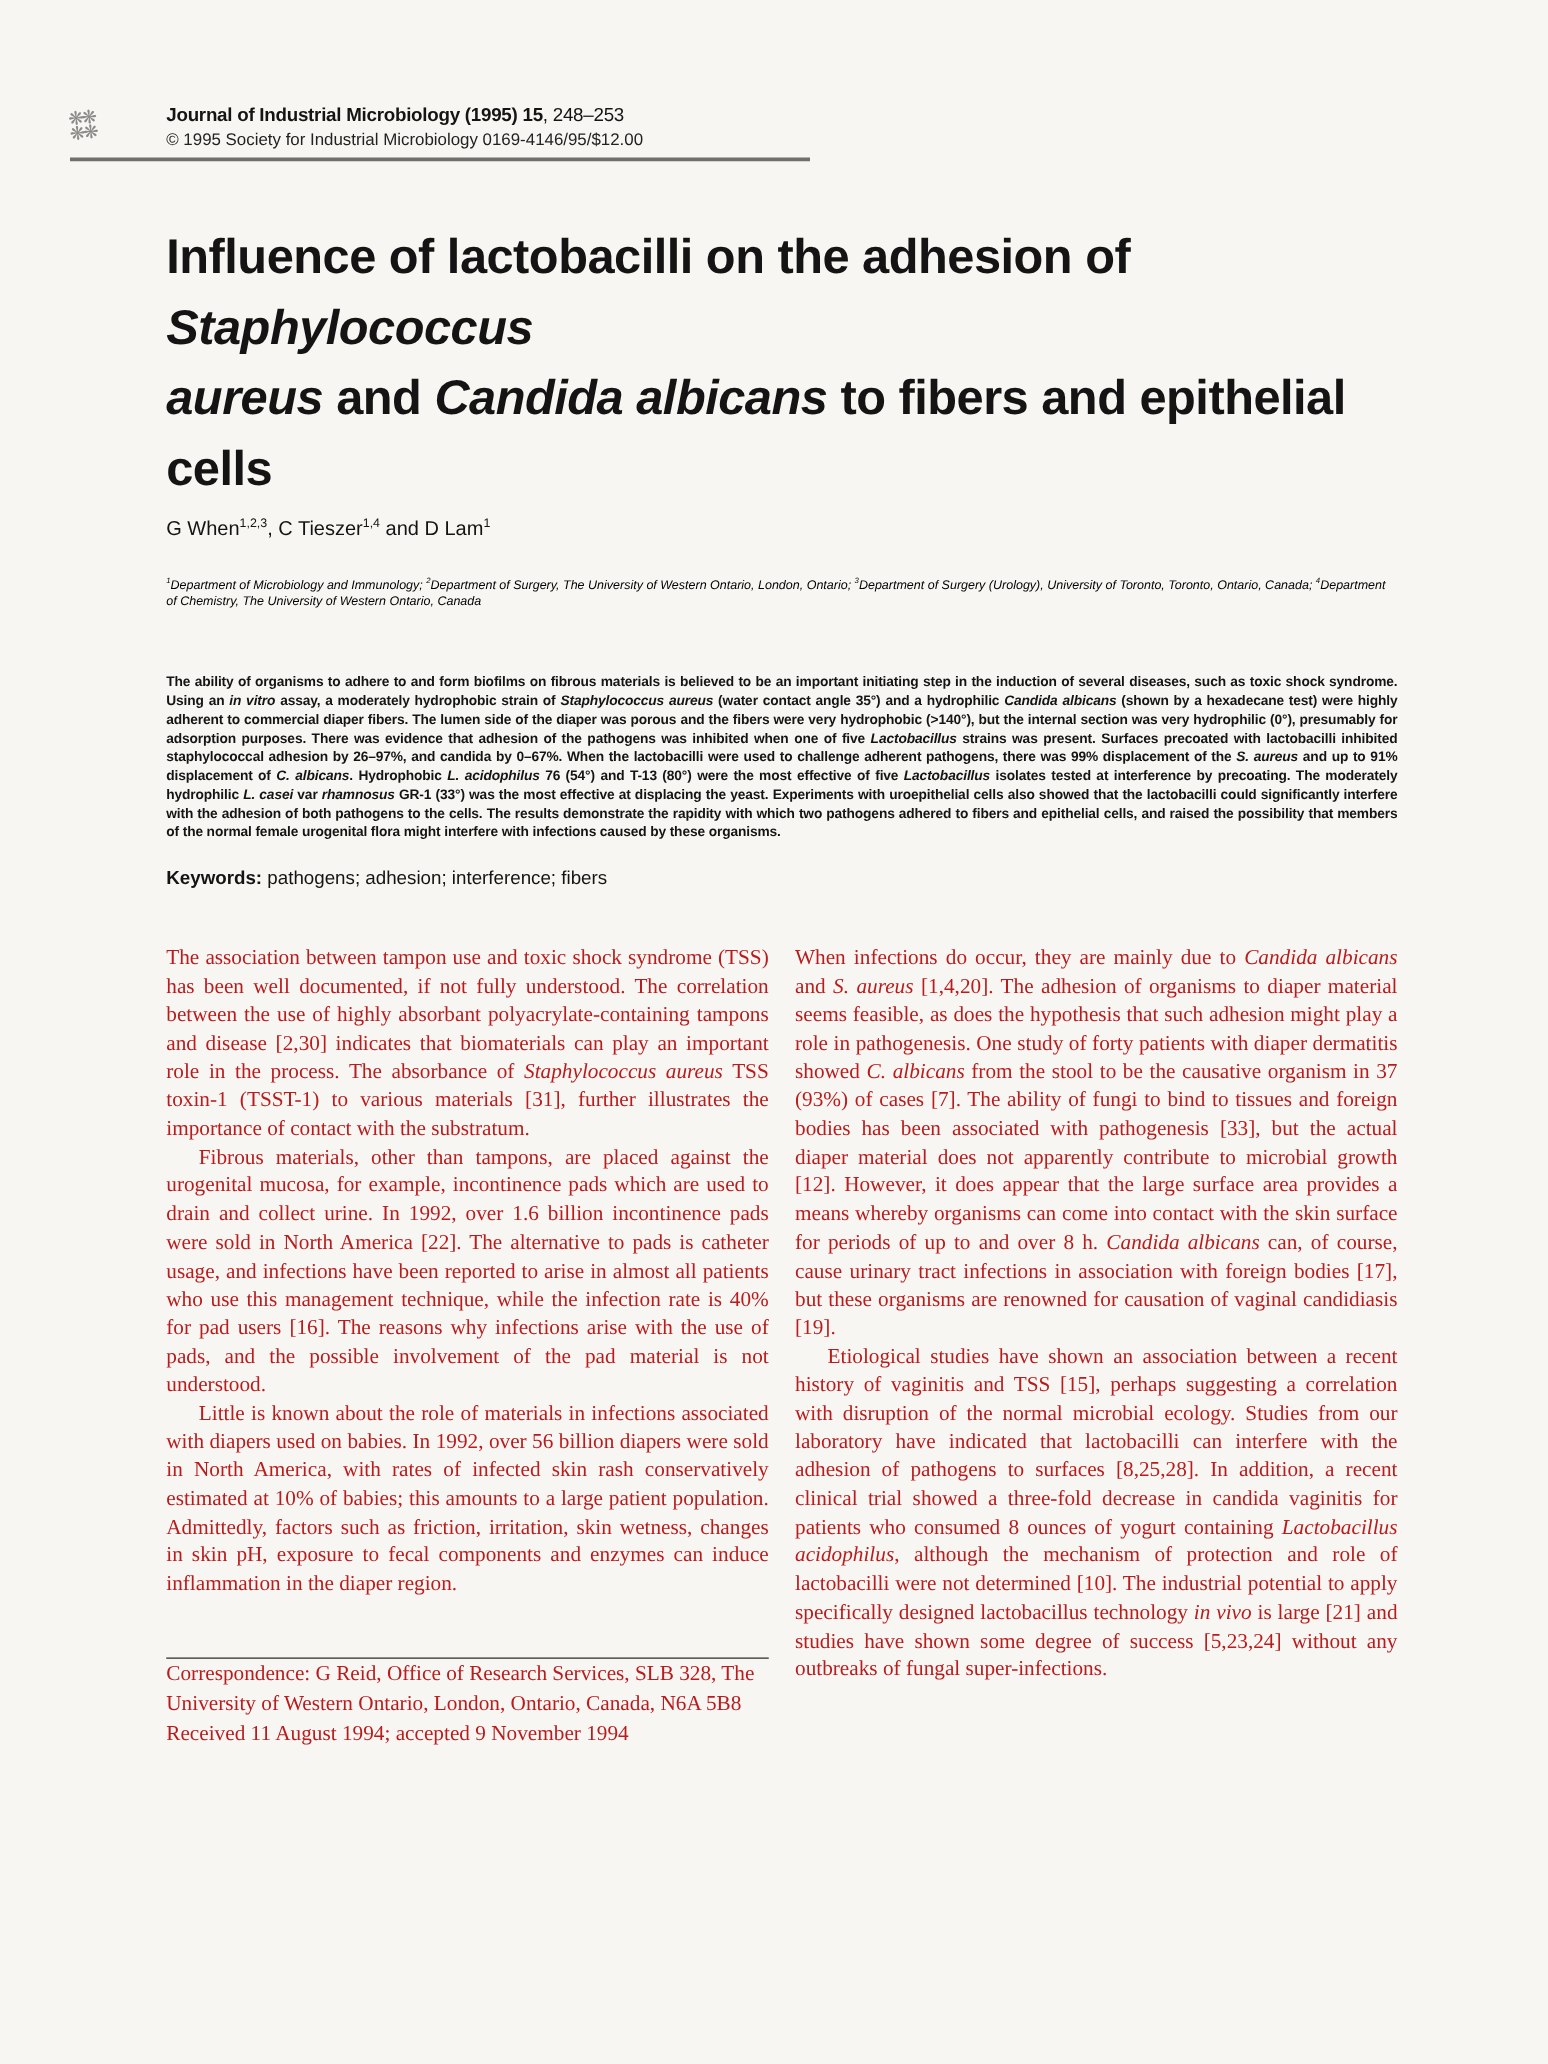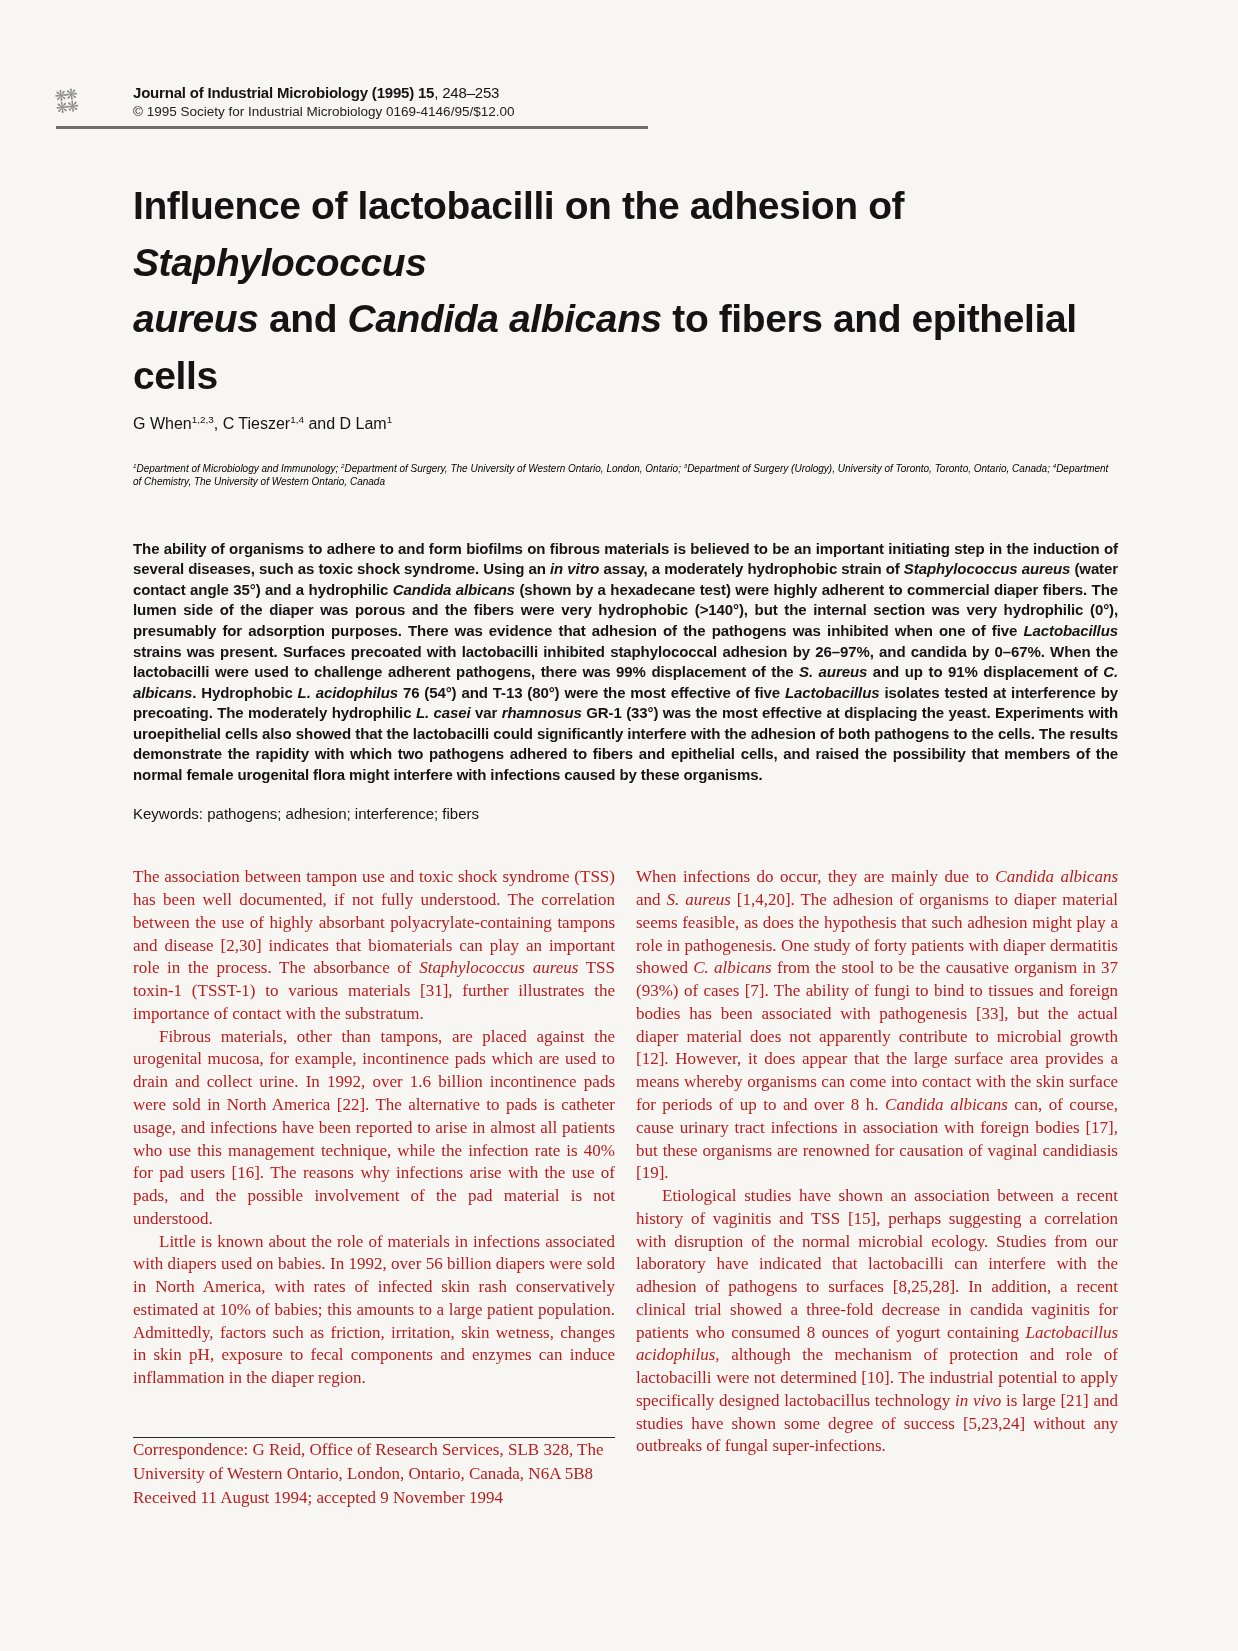"The ability of organisms to" .abstract { font-size: 15px -> 11px }
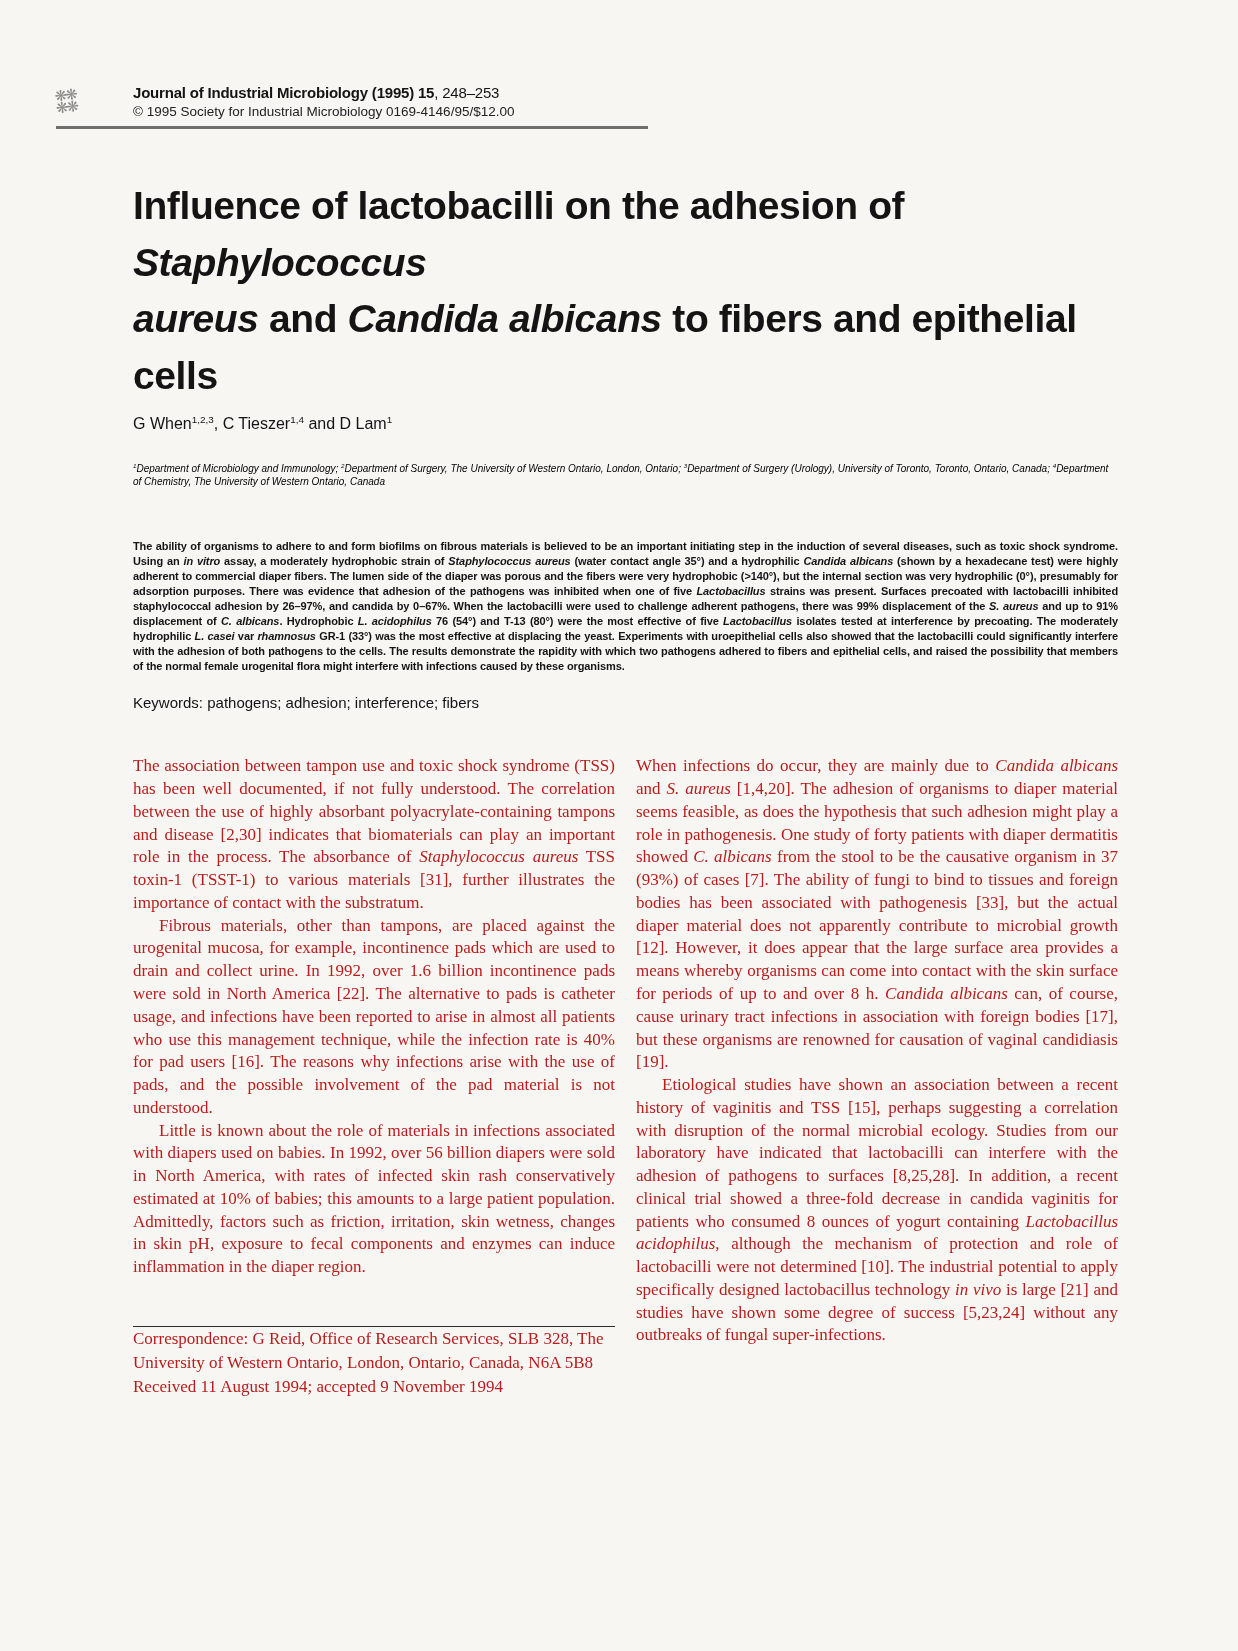"Keywords:" .keywords .kw-label { font-weight: normal -> bold }
